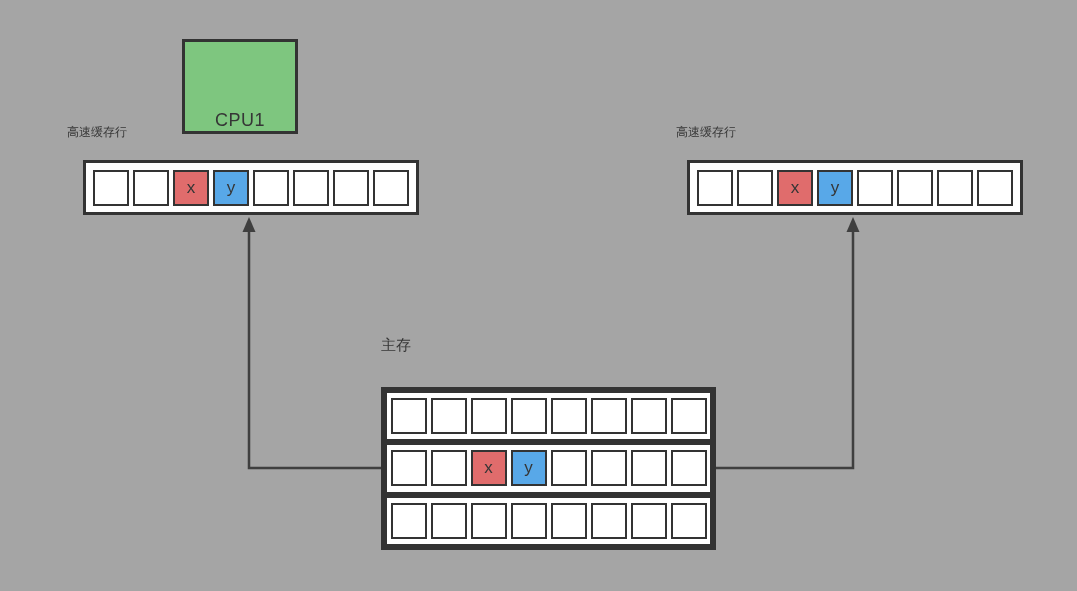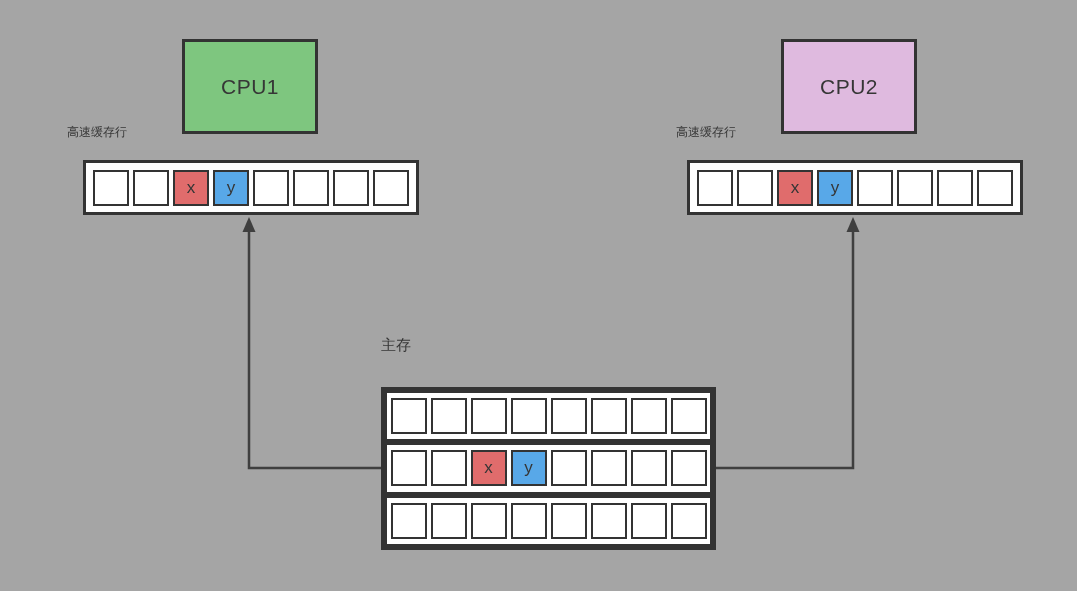"CPU1" .cpu-box { align-items: center -> flex-end; font-size: 21px -> 18px; width: 136px -> 116px }
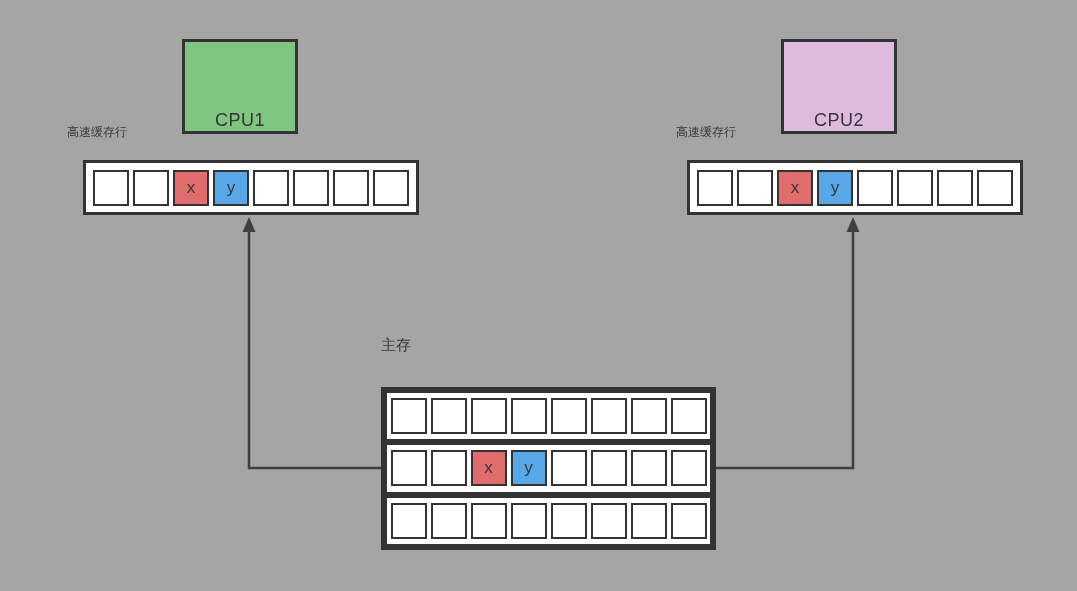"CPU2" div.cpu-box { html: <div> <span>CPU2</span> </div> -> none }
